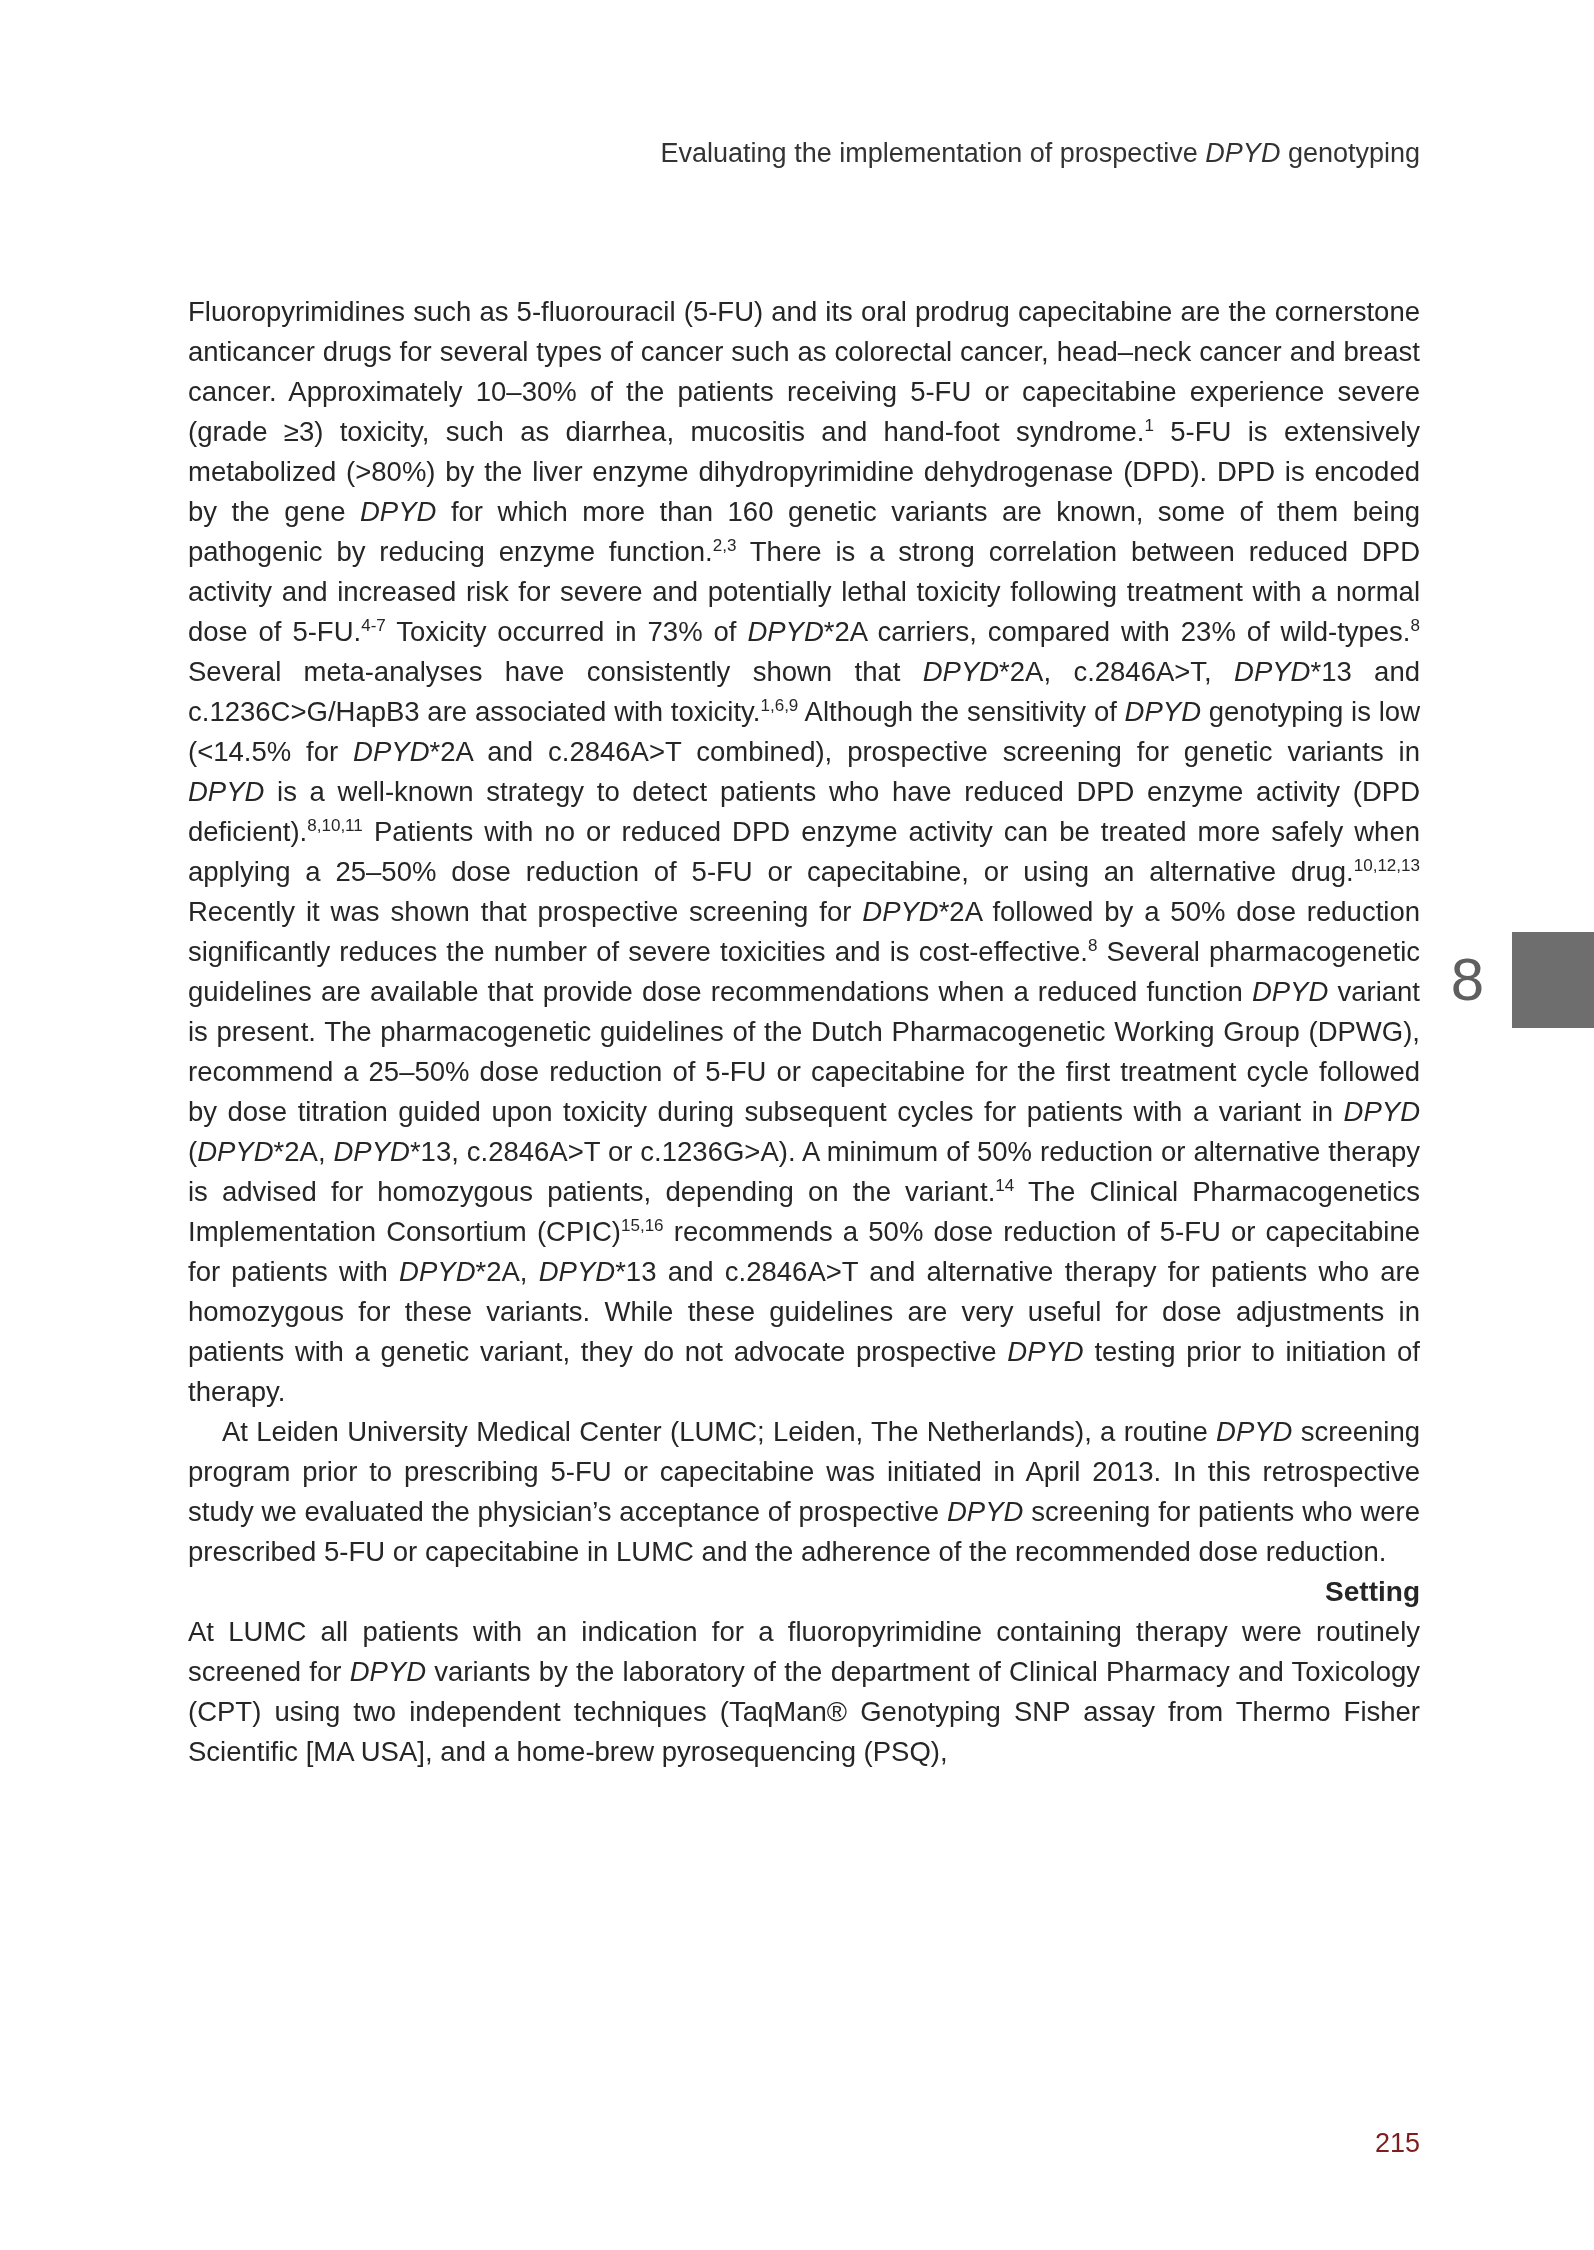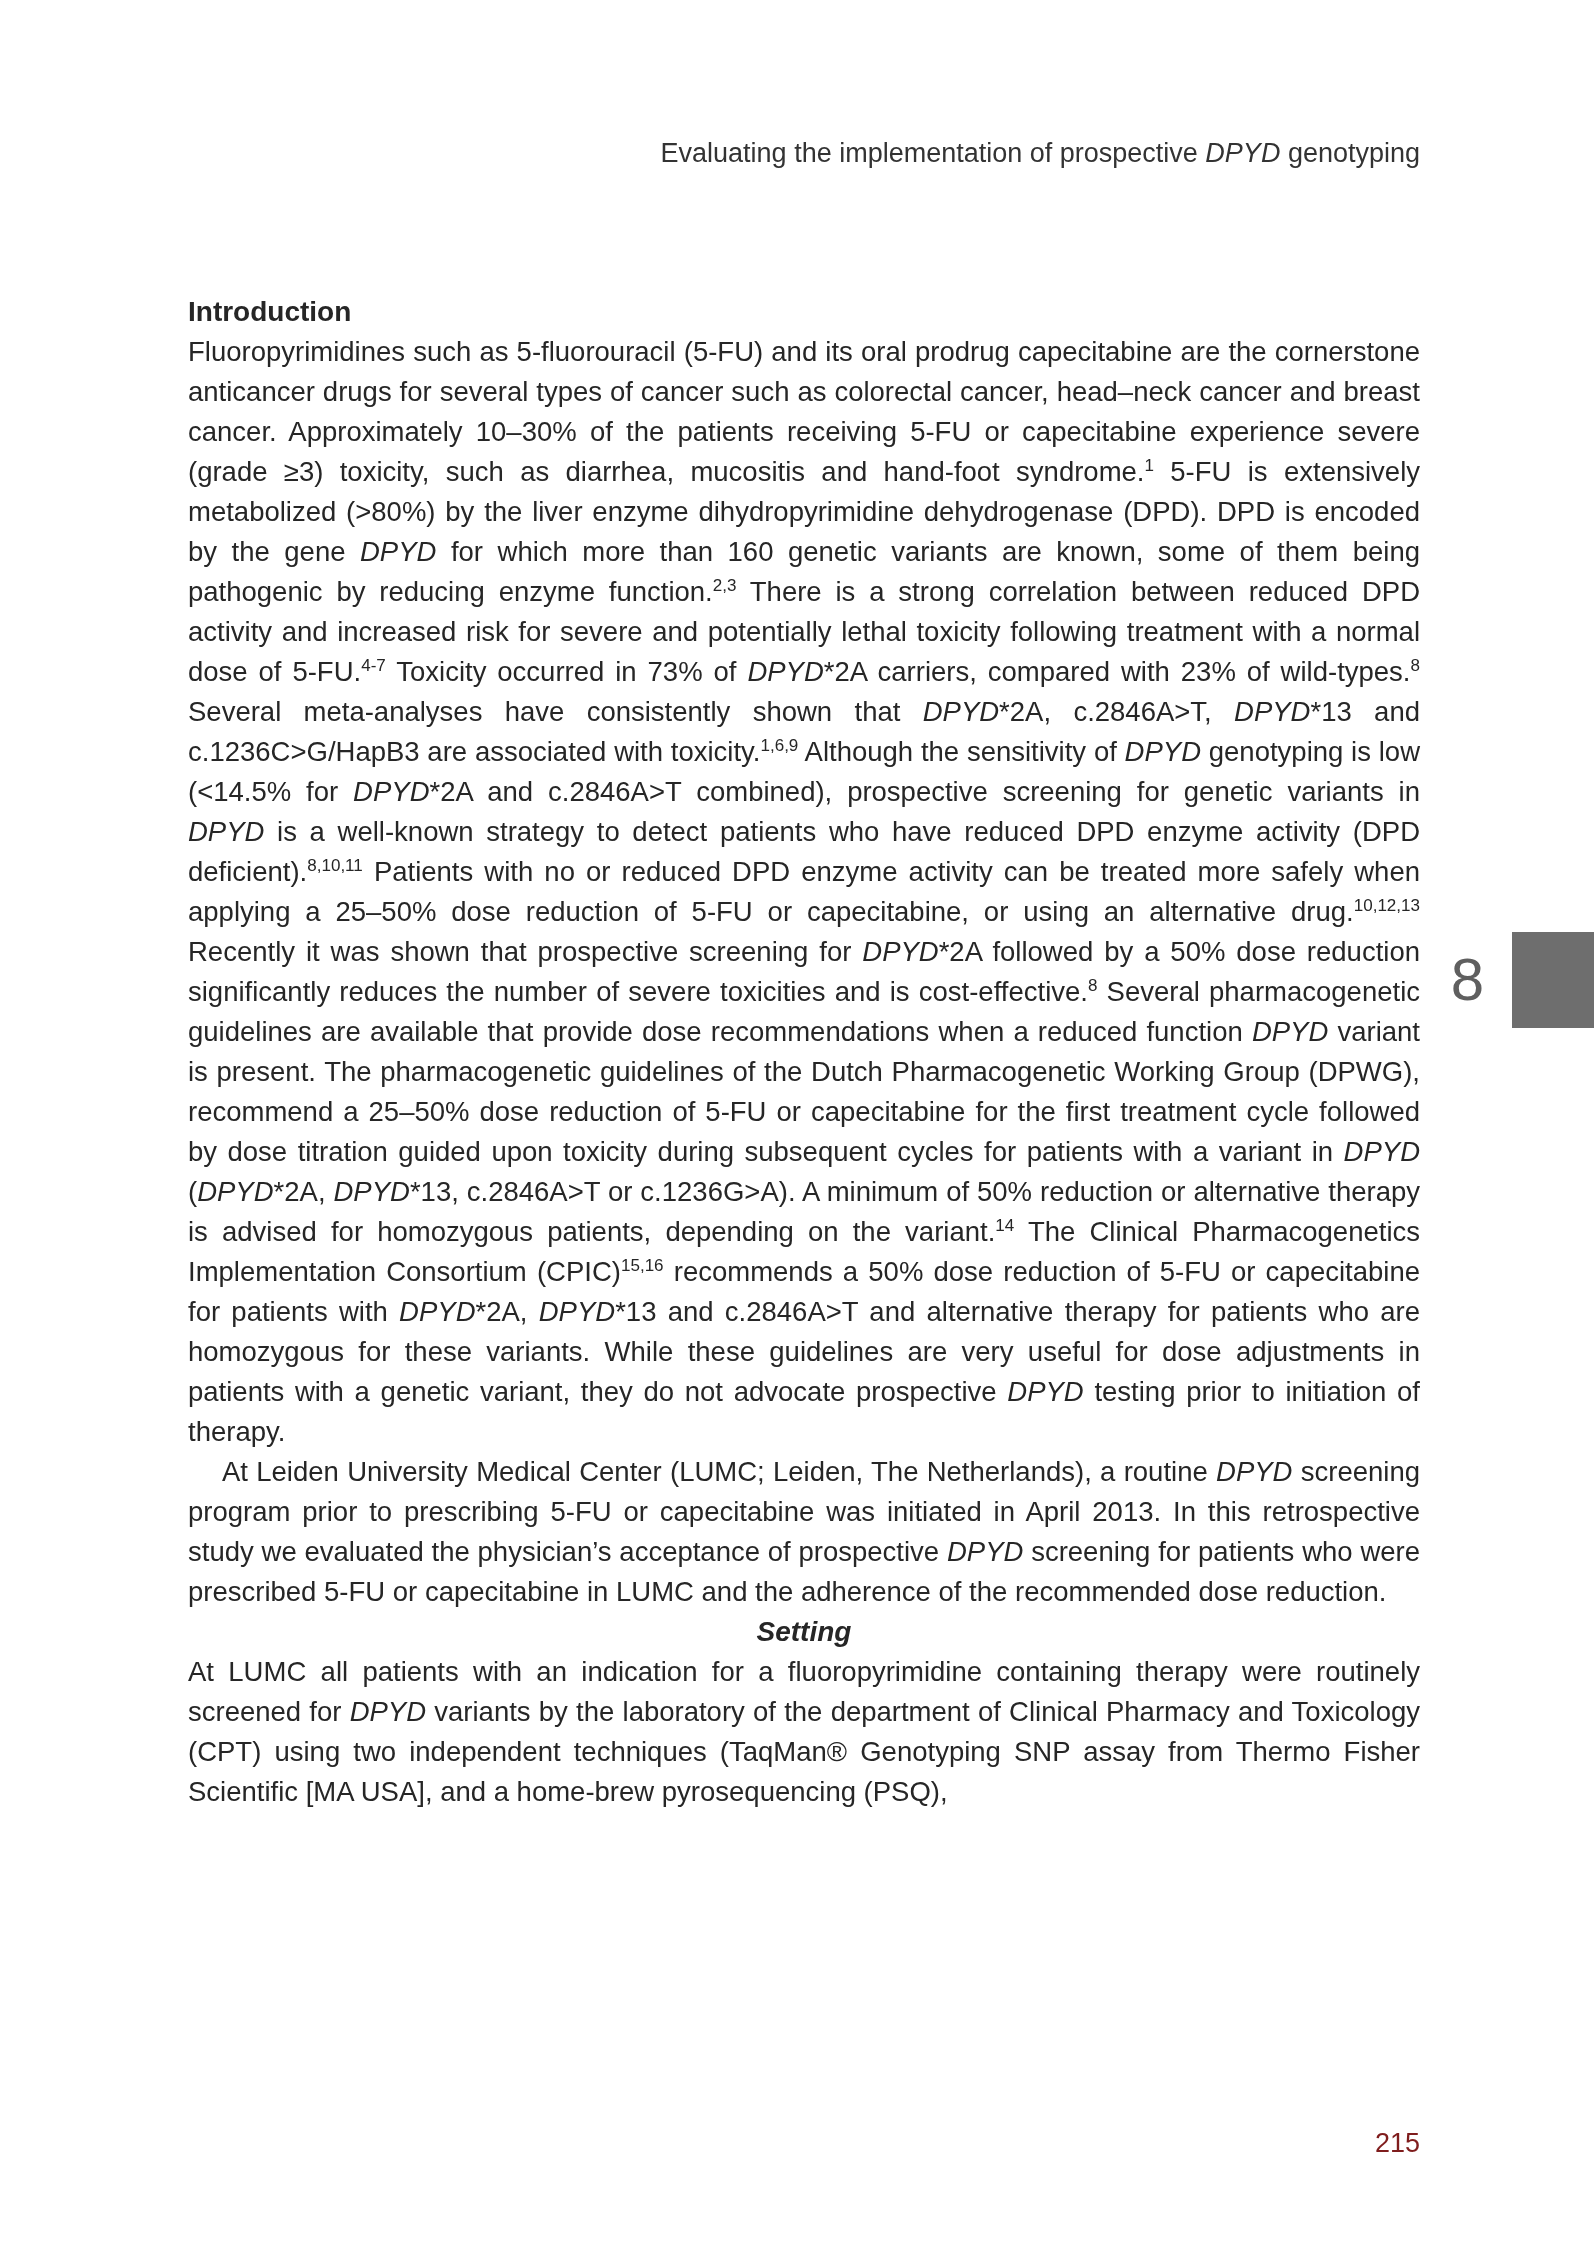"Introduction" h2.heading { html: <h2>Introduction</h2> -> none }
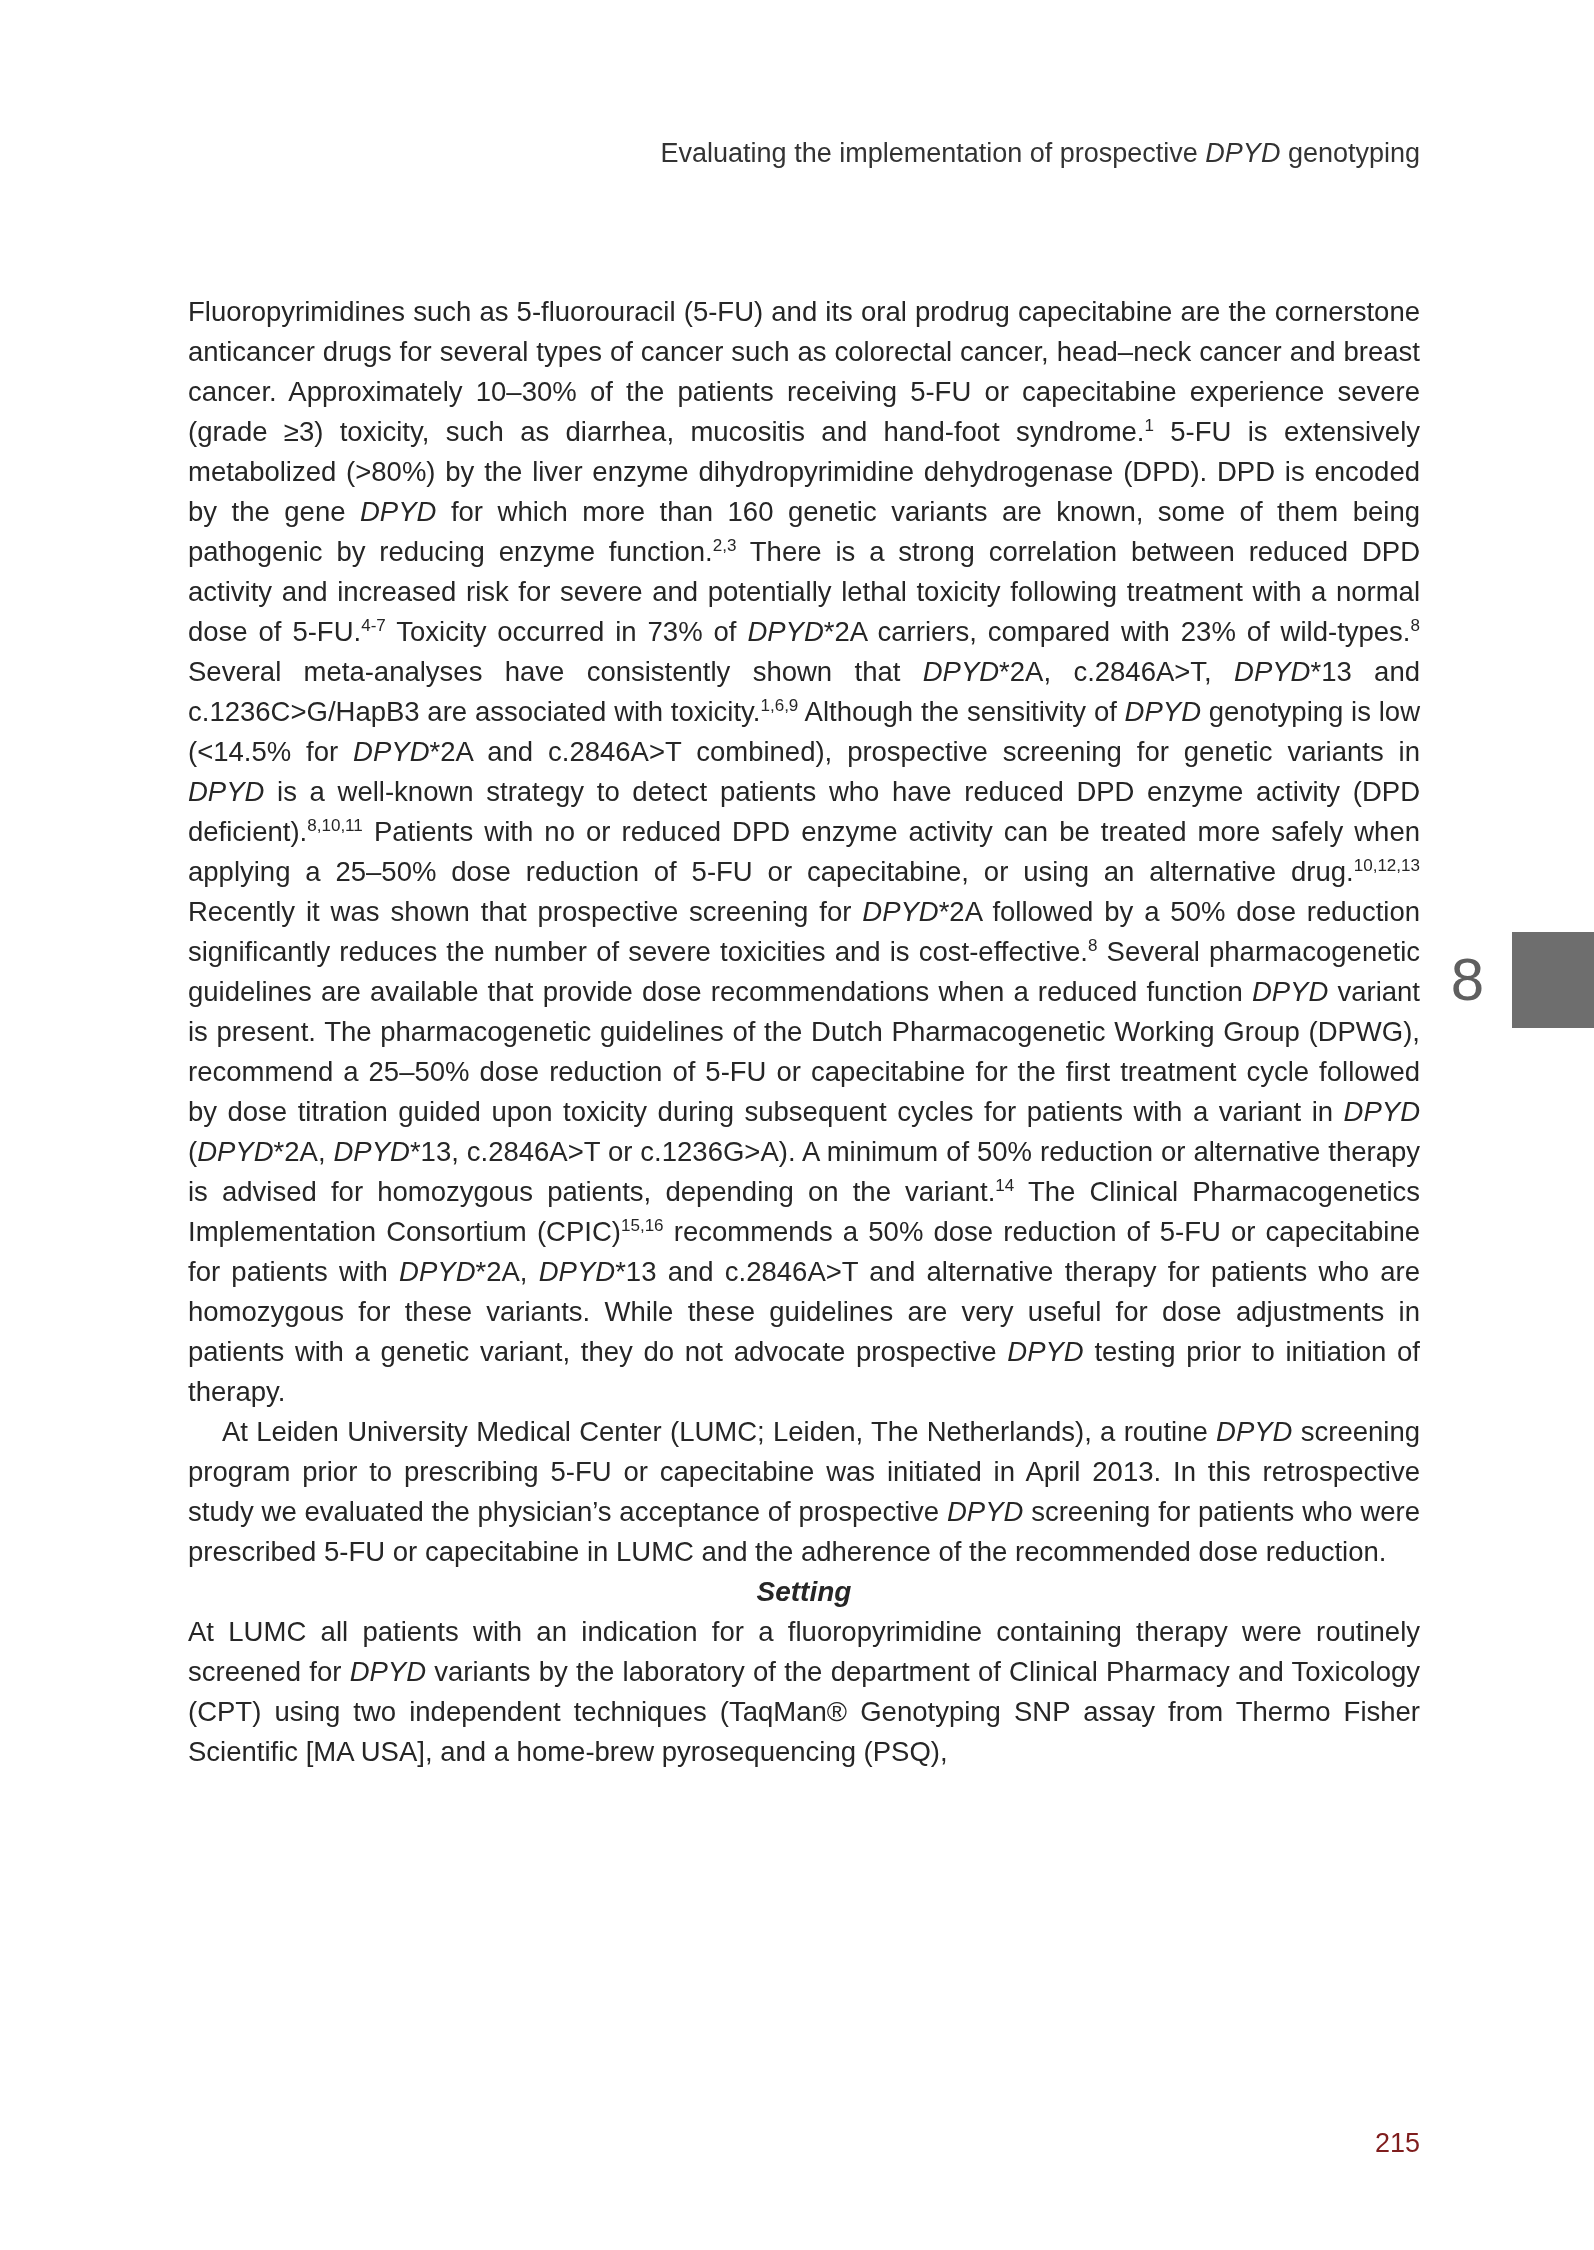"Setting" .subheading { font-style: italic -> none; text-align: center -> right }
